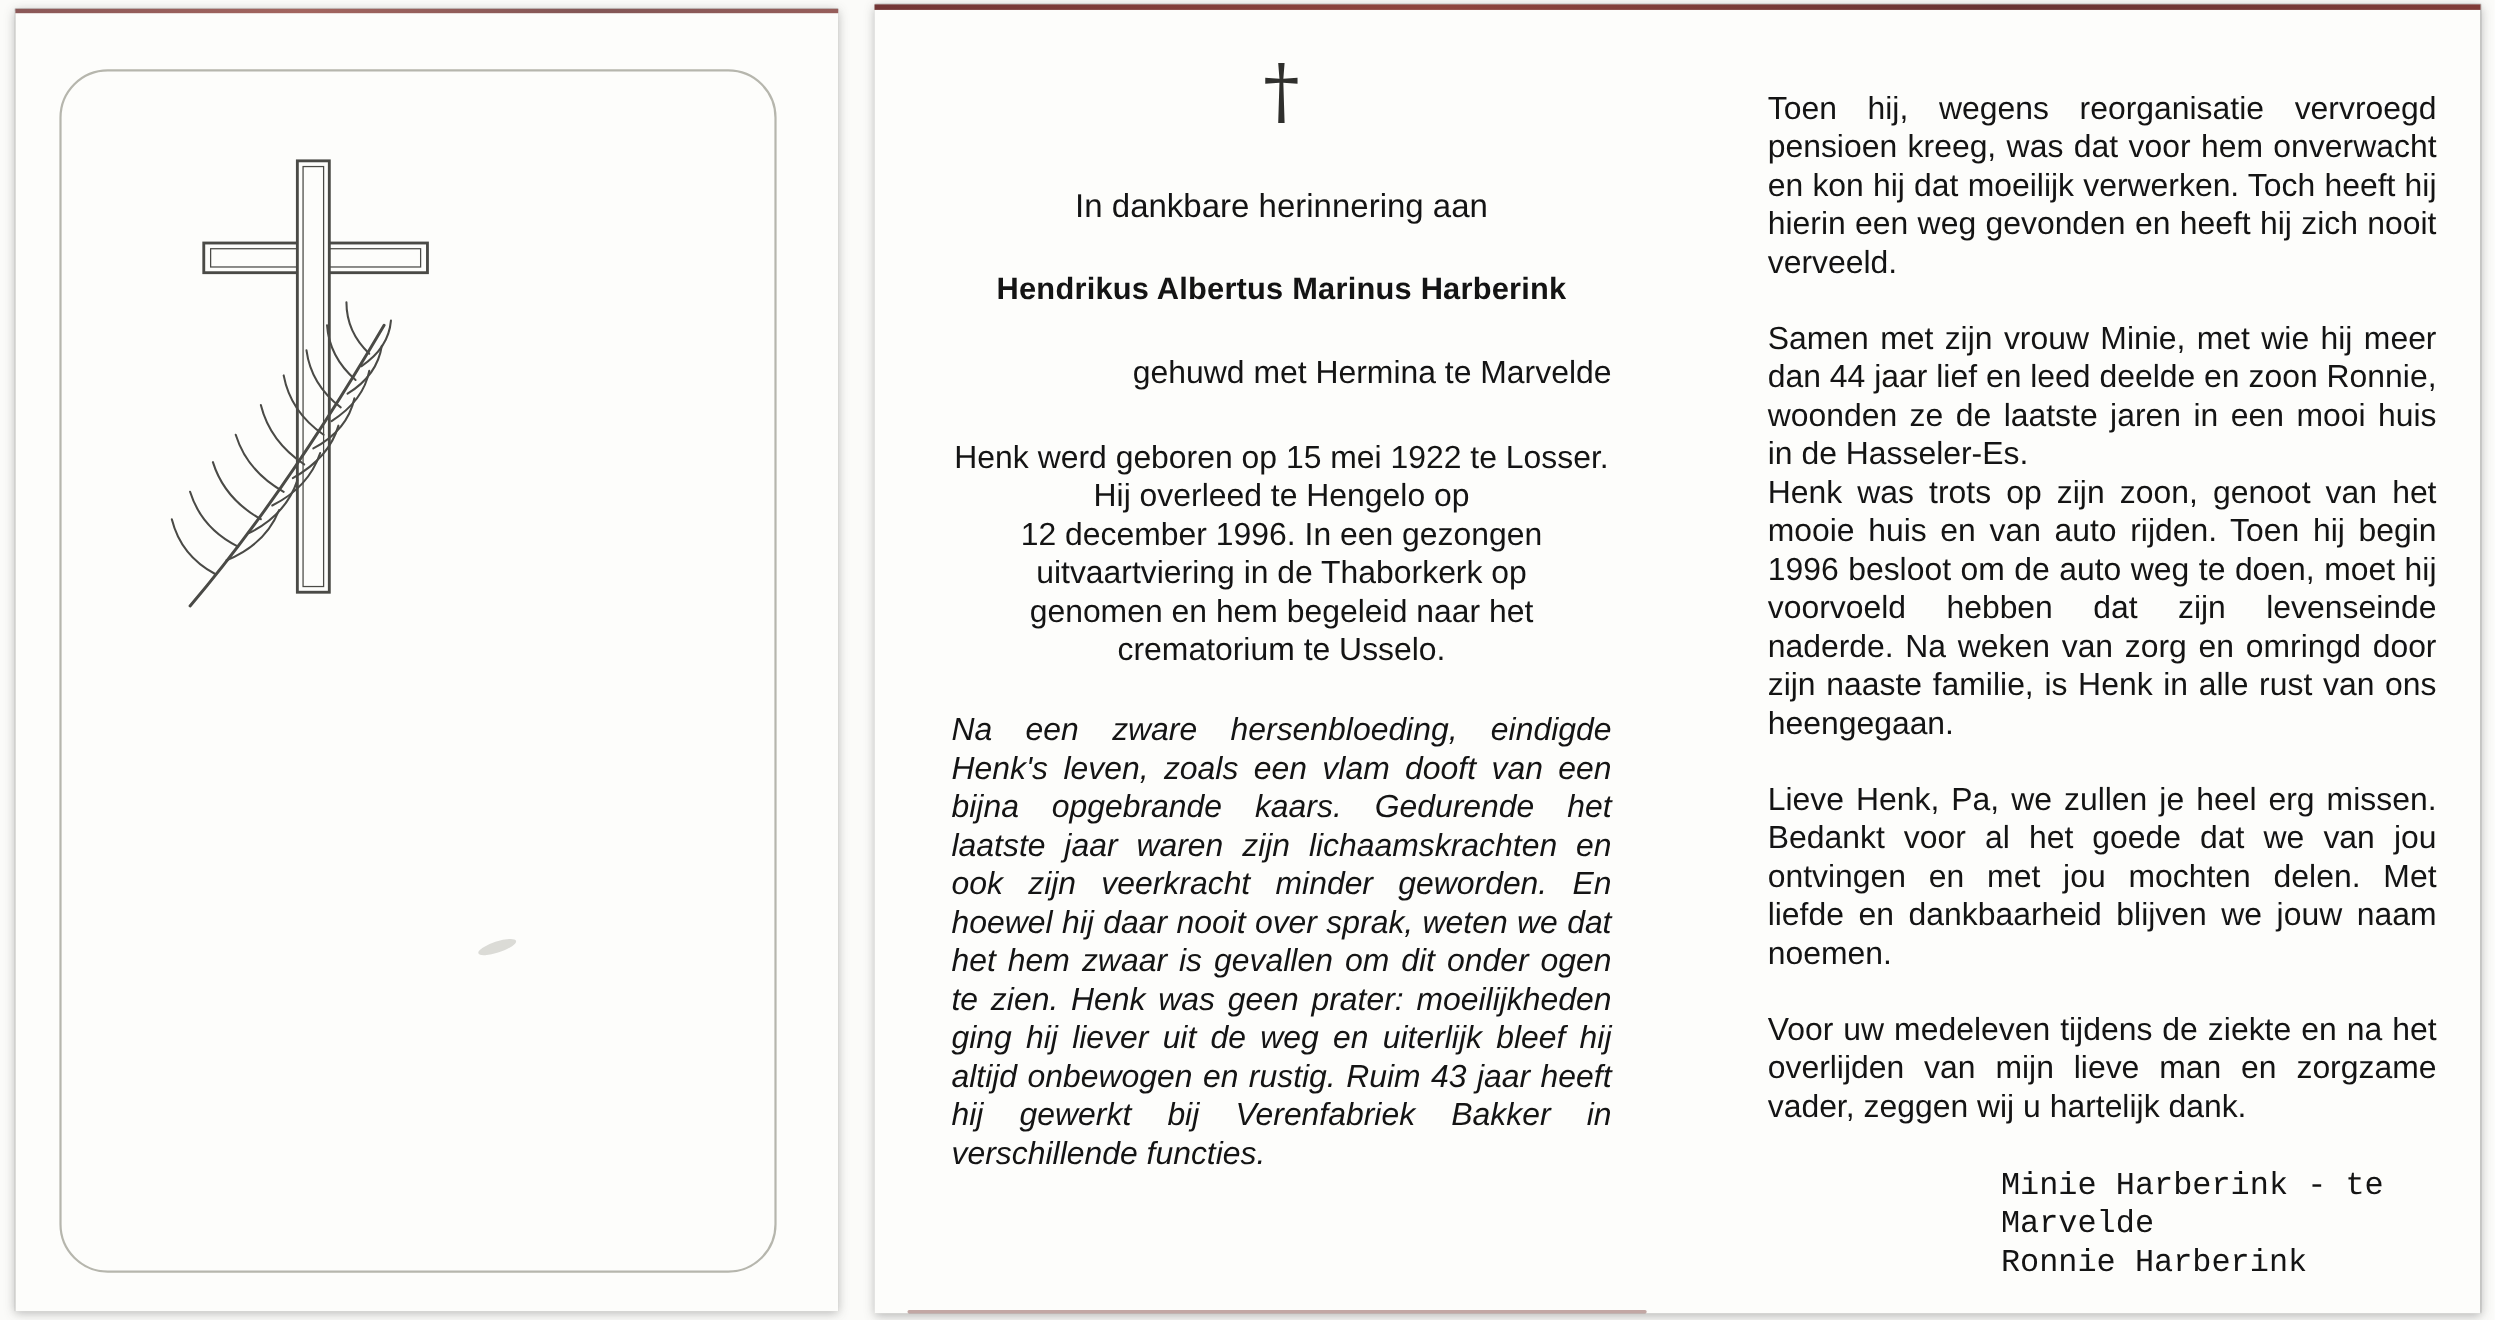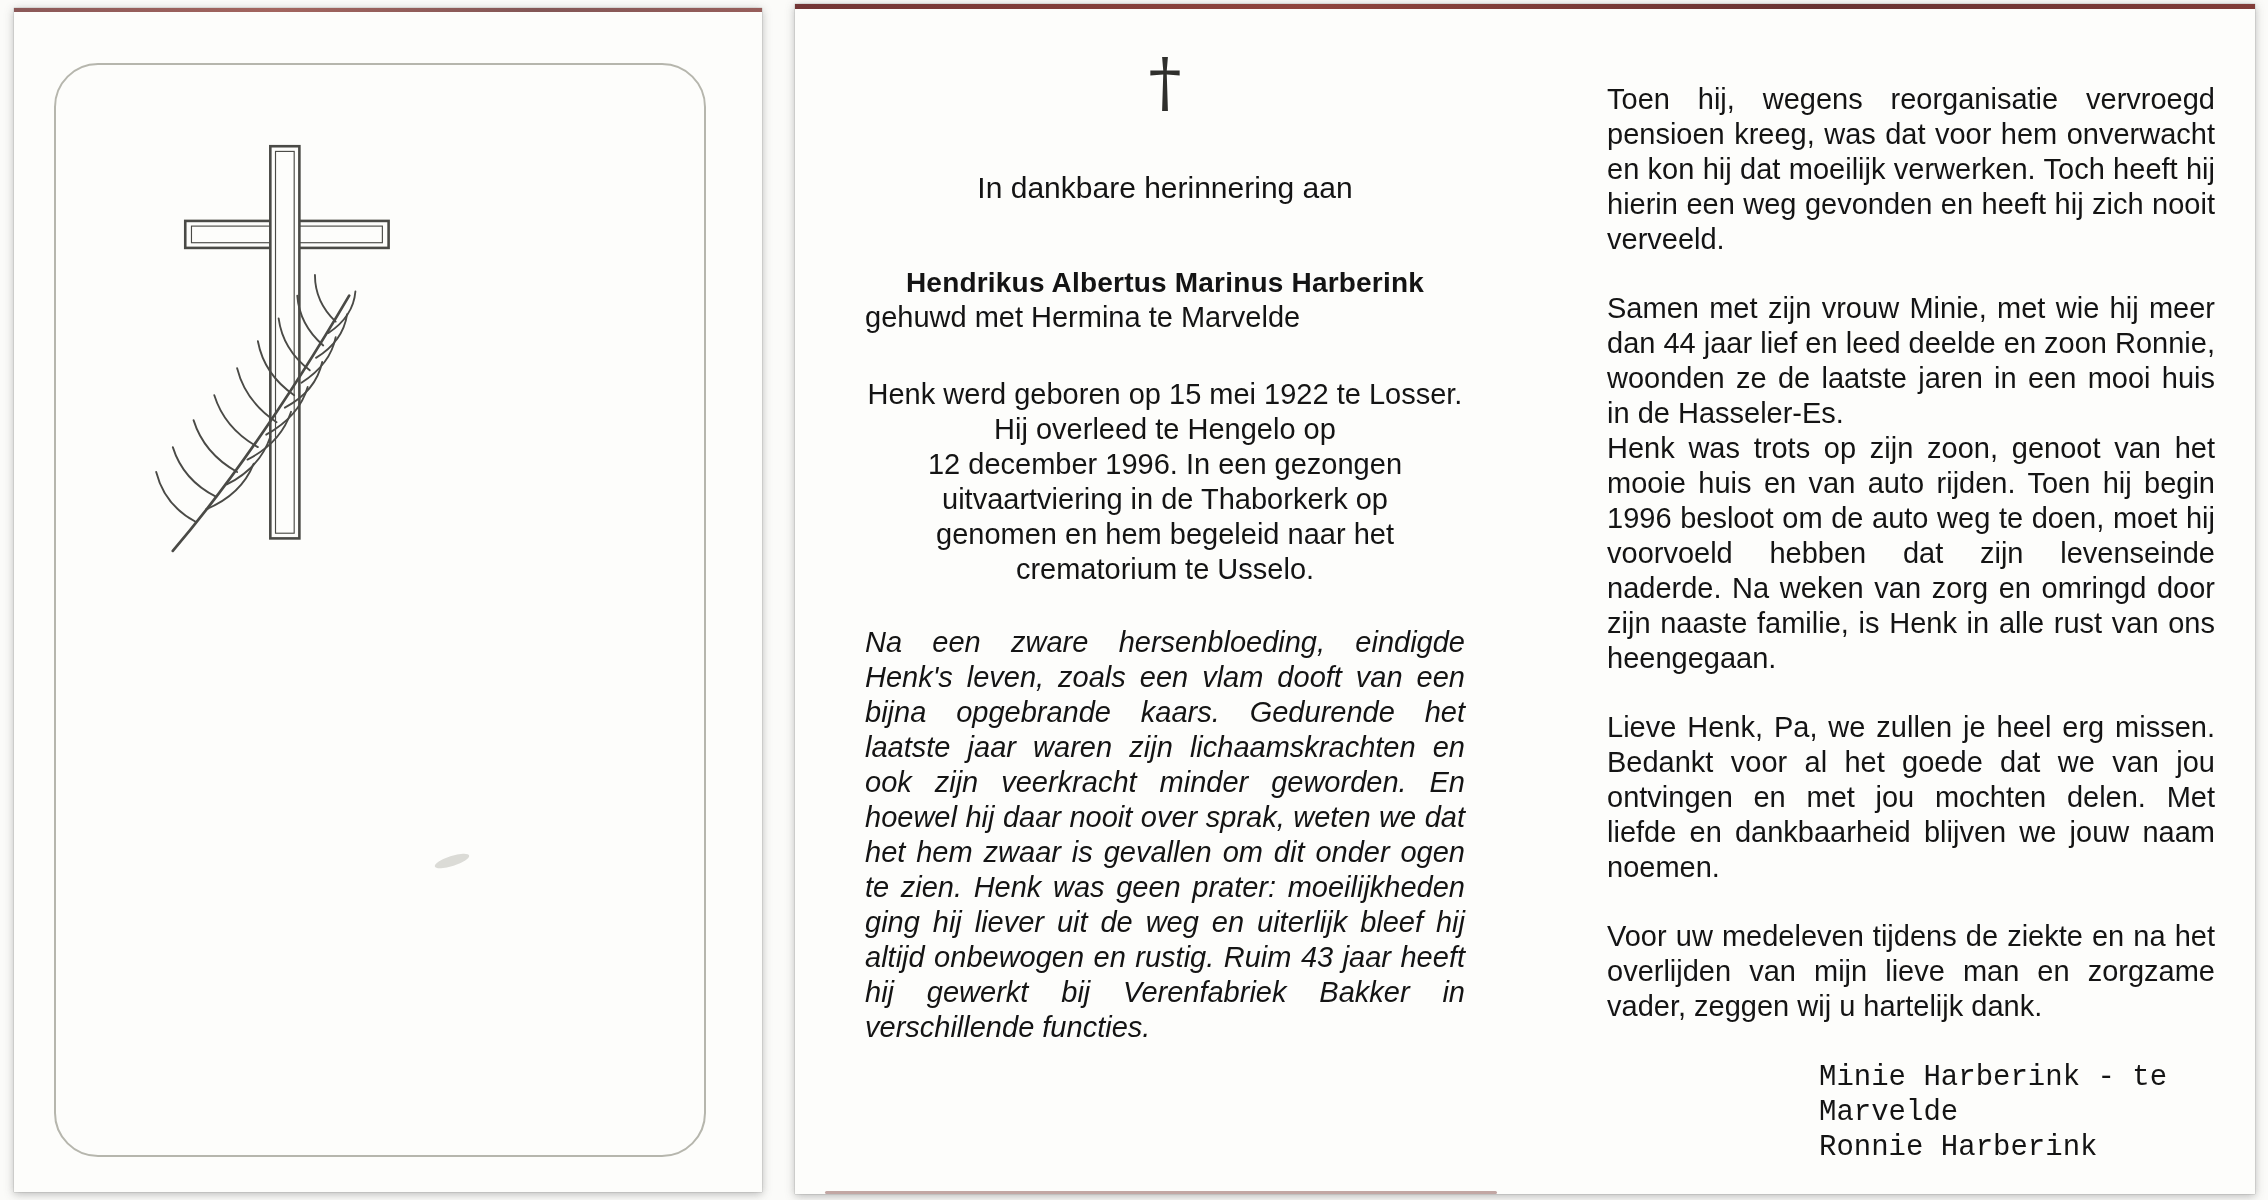"Hendrikus Albertus Marinus Harberink" .name { margin-top: 60px -> 40px }
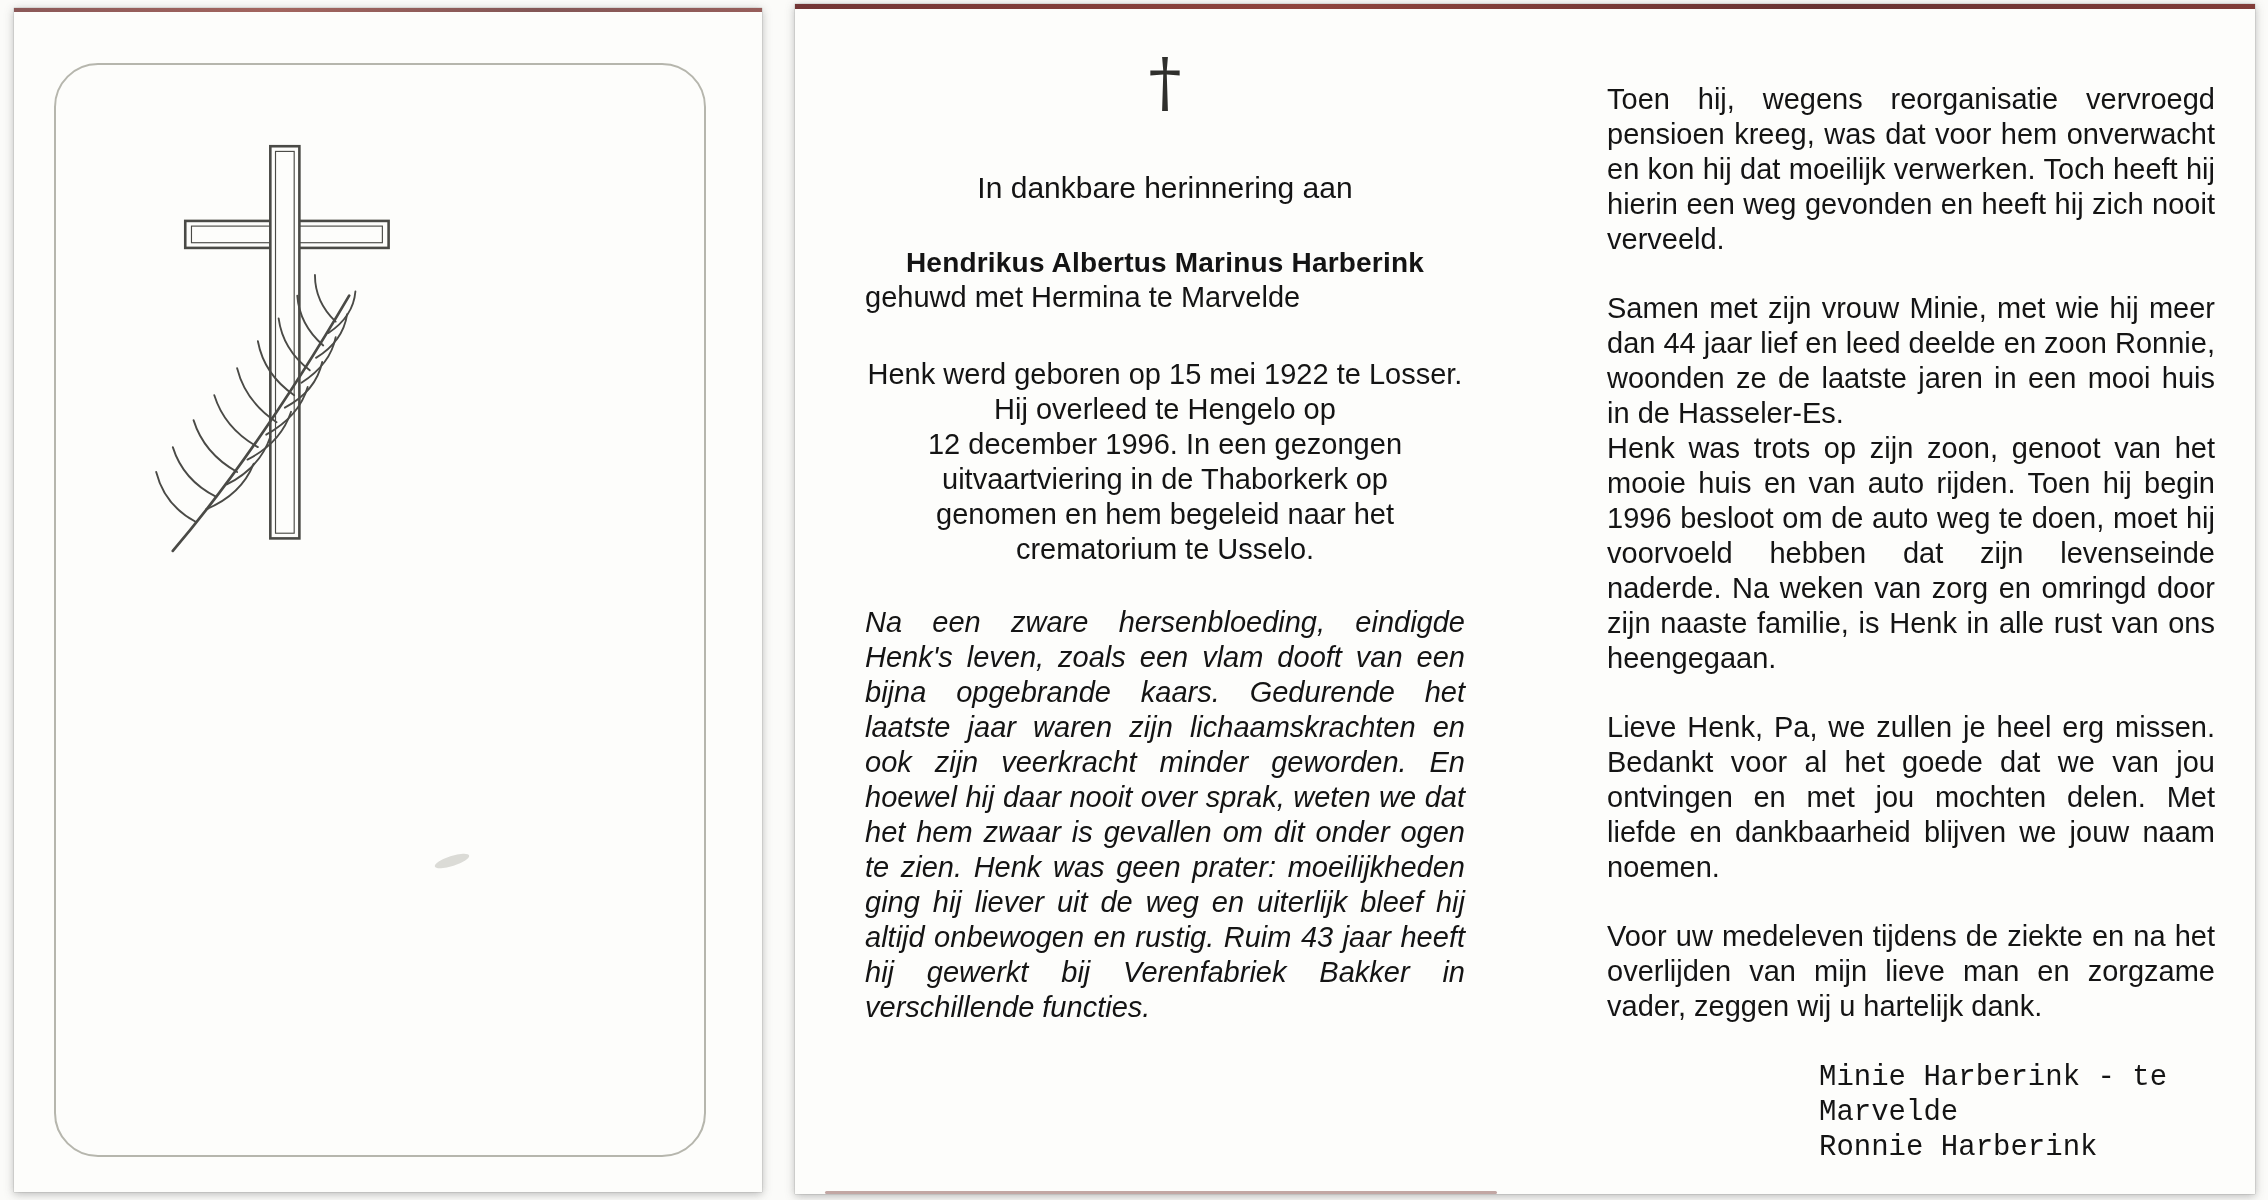"gehuwd met Hermina te Marvelde" .married { margin-top: none -> 42px; text-align: left -> right }
